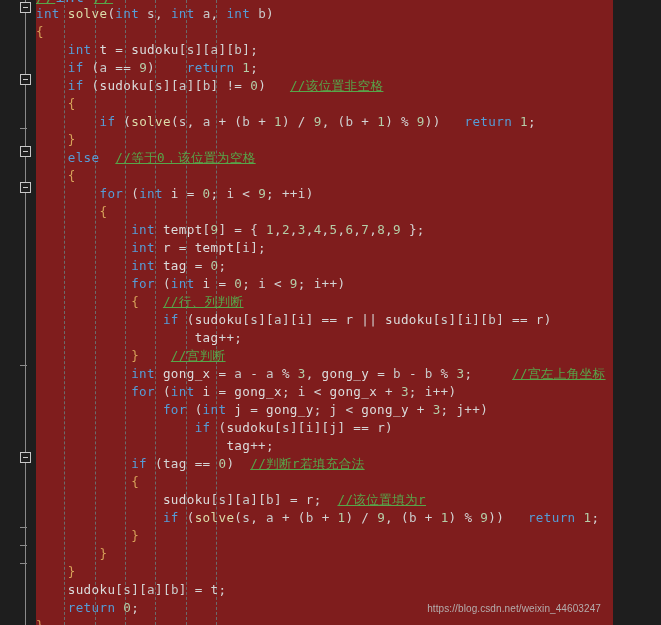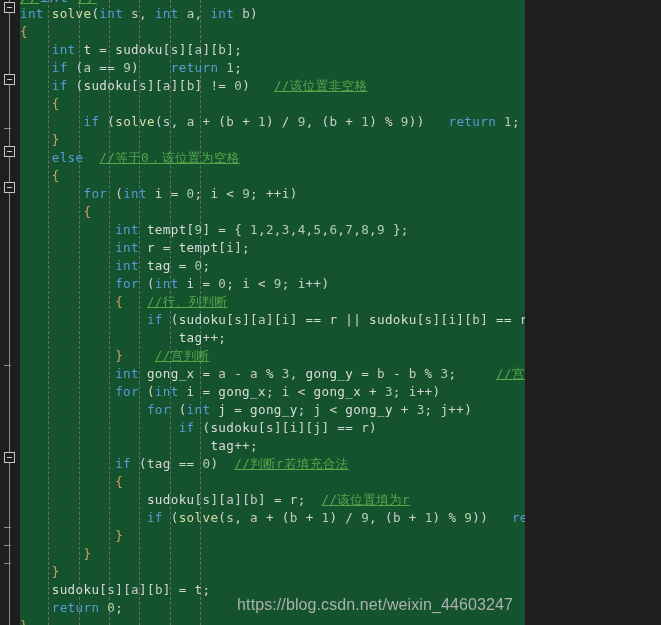"int solve(int s, int a," #editor { background: #14532d -> #7f1d1d; margin-left: none -> 16px; width: 525px -> 597px }
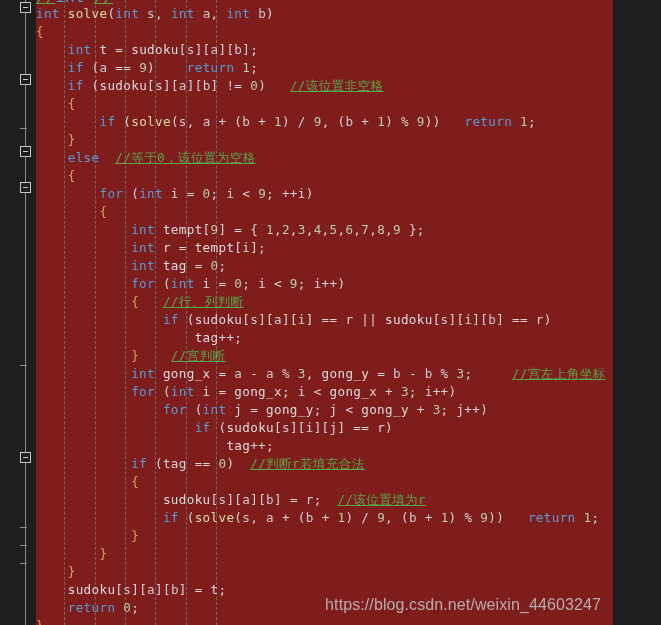"https://blog.csdn.net/weixin_44603247" #watermark { font-size: 16px -> 10px }
